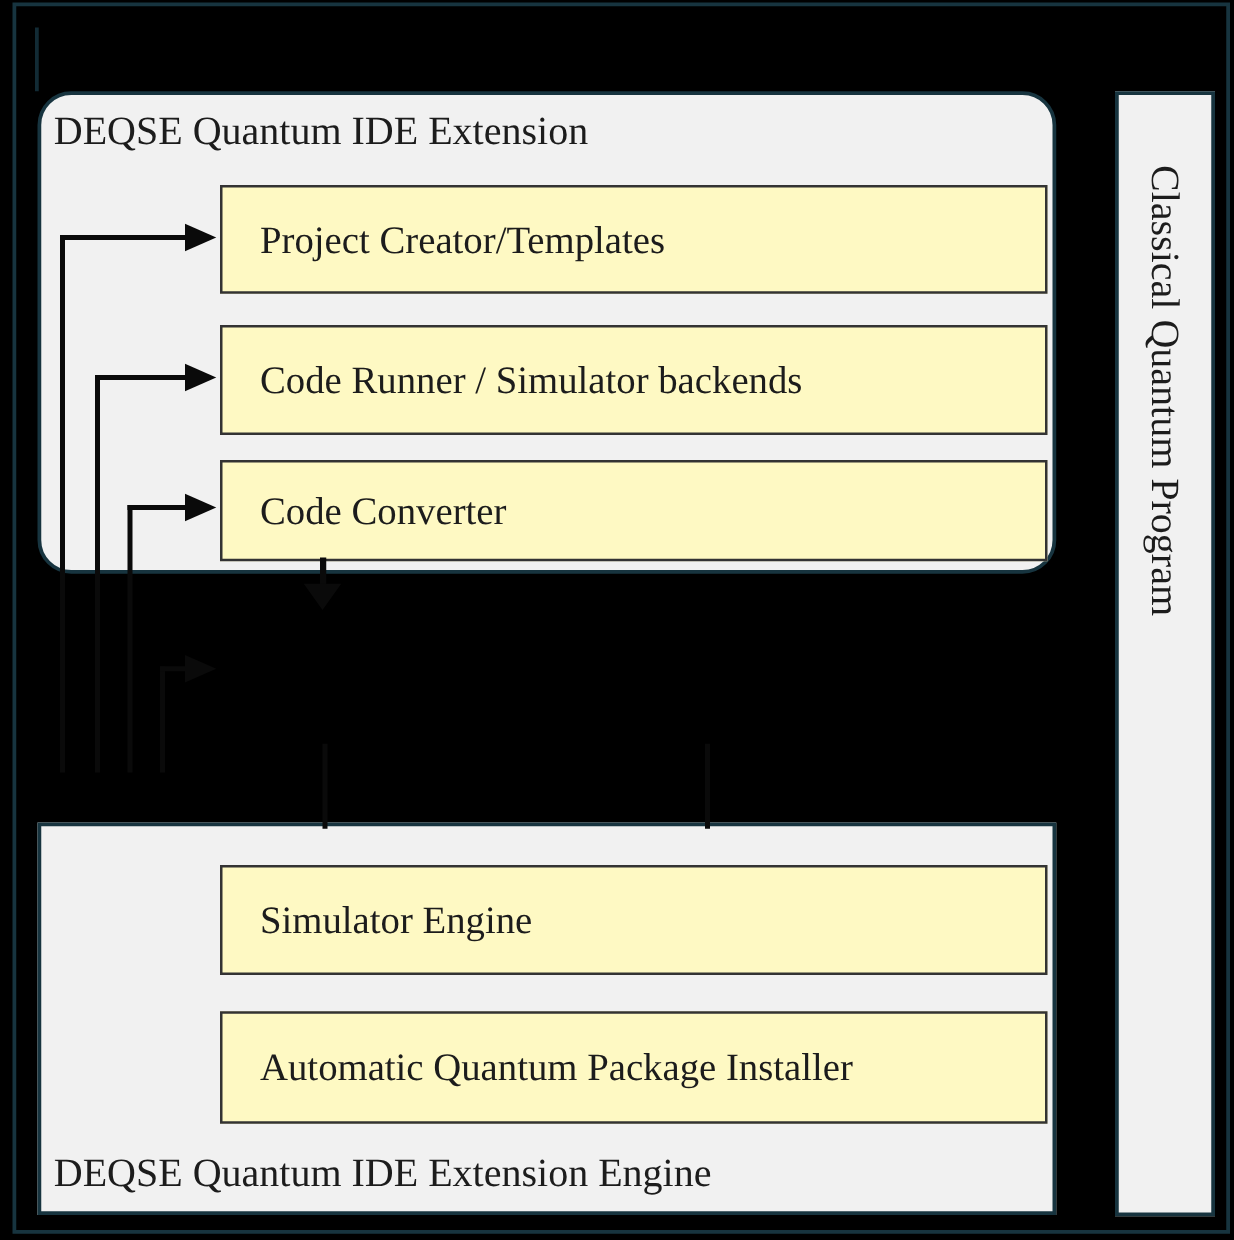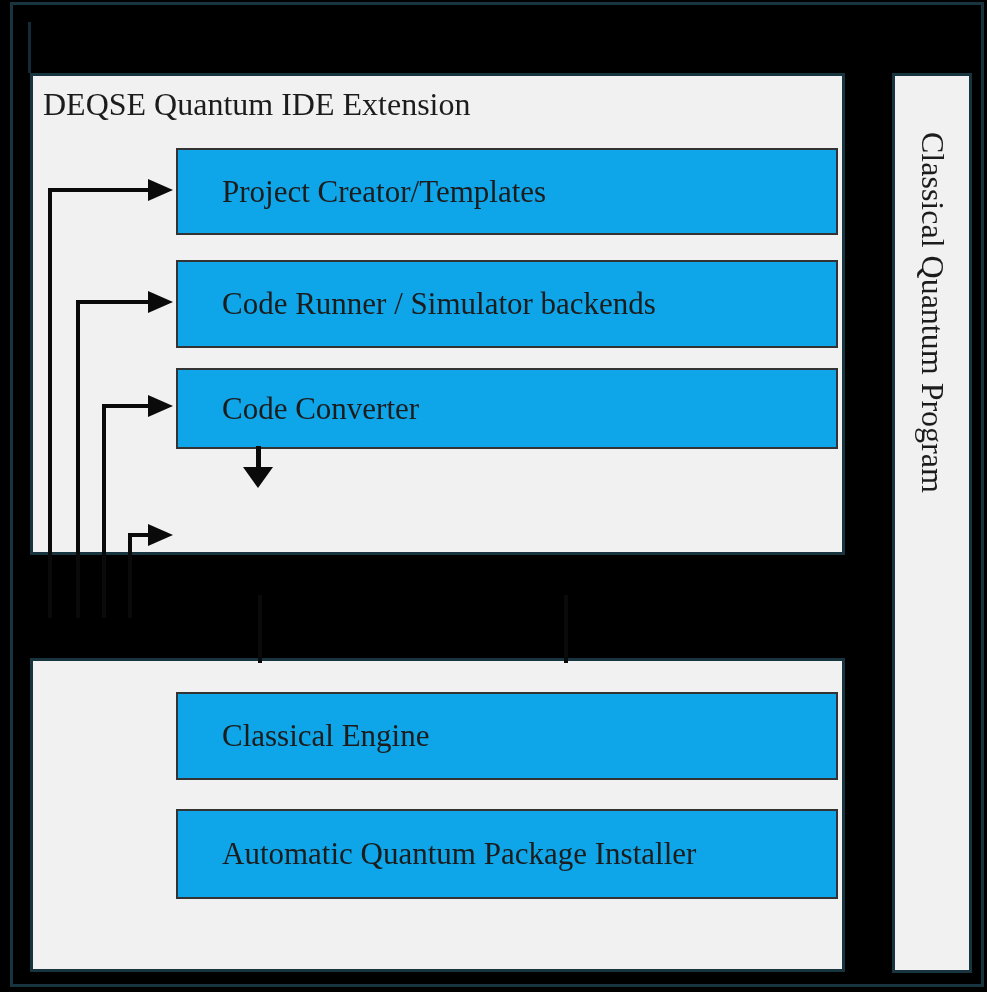"DEQSE Quantum IDE Extension" #top-box { border-radius: none -> 27px; height: 482px -> 386px }
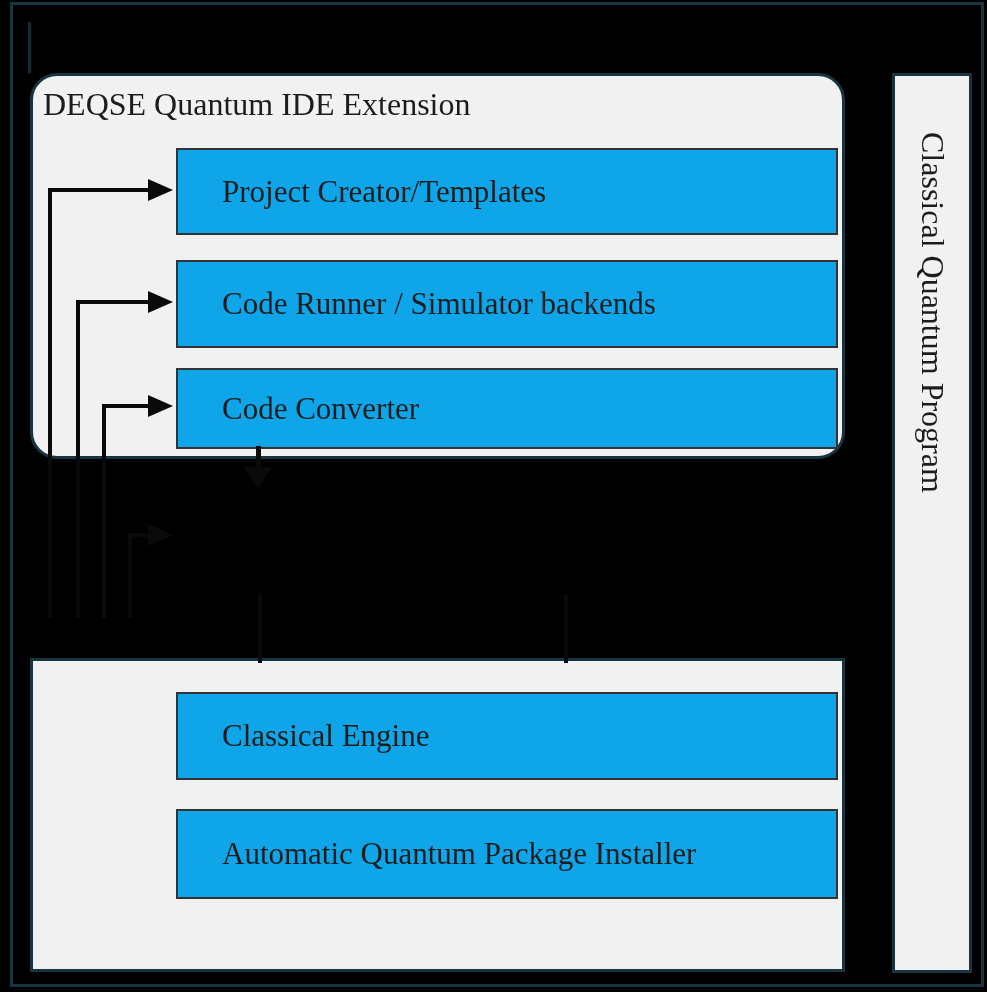"Project Creator/Templates" .node { background: #0ea5e9 -> #fef9c3; padding-left: 44px -> 30px }
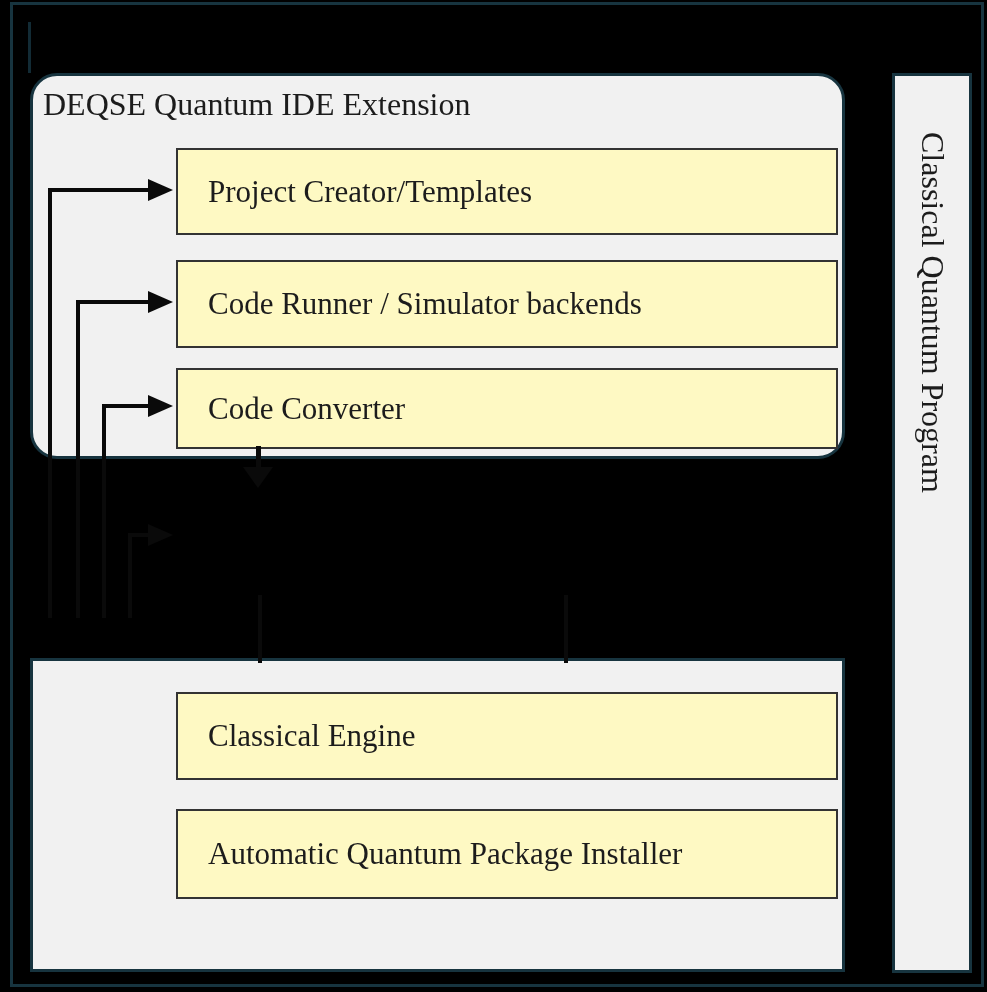"Classical Engine" span { text: Classical -> Simulator }
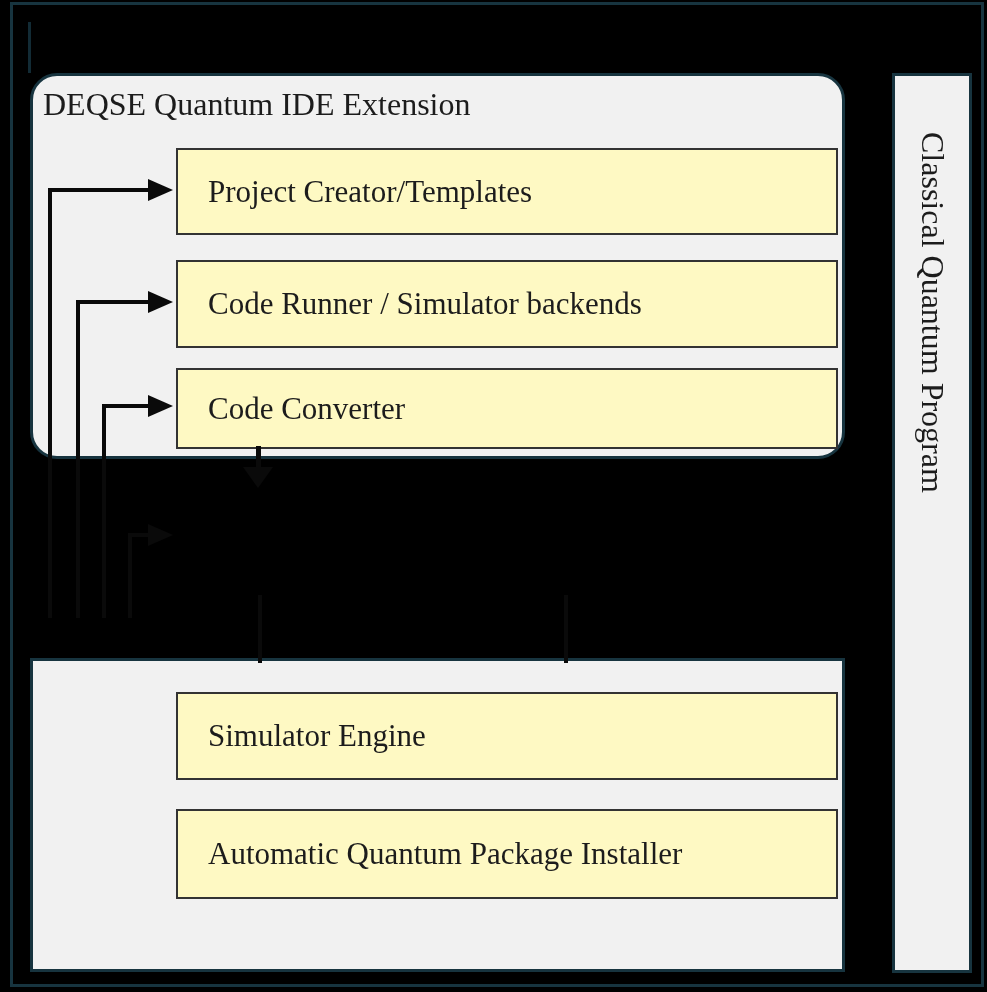"DEQSE Quantum IDE Extension Engine" div.bigbox-title { html: none -> <div>DEQSE Quantum IDE Extension Engine</div> }
